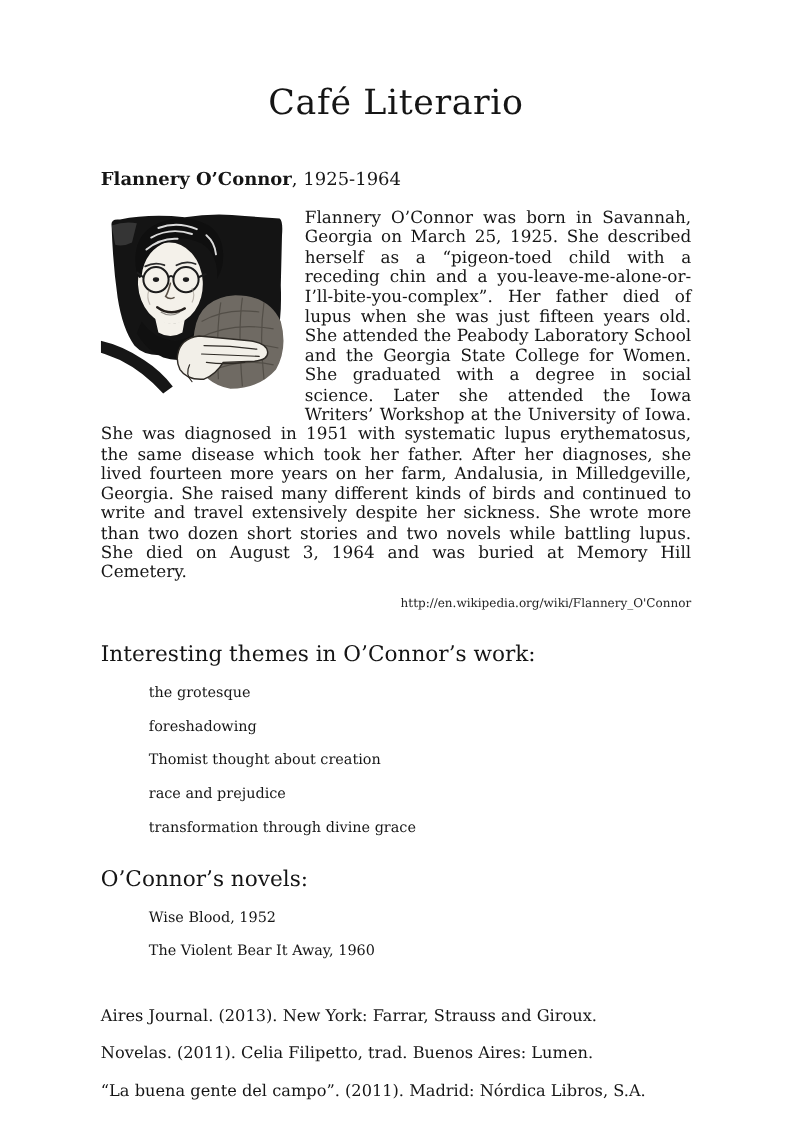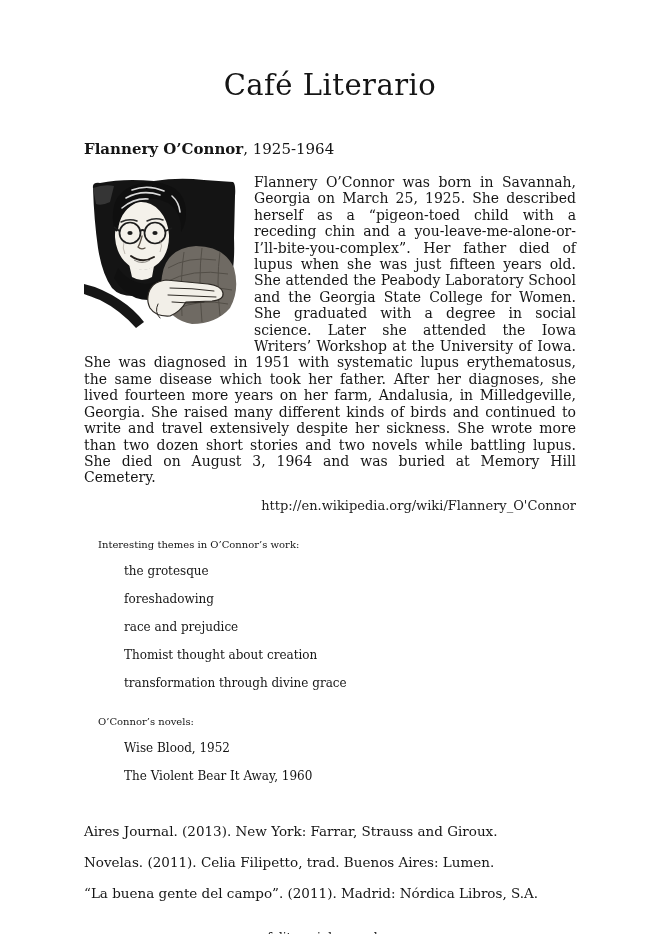"http://en.wikipedia.org/wiki/Flannery_O'" .source-line { font-size: 13px -> 10px }
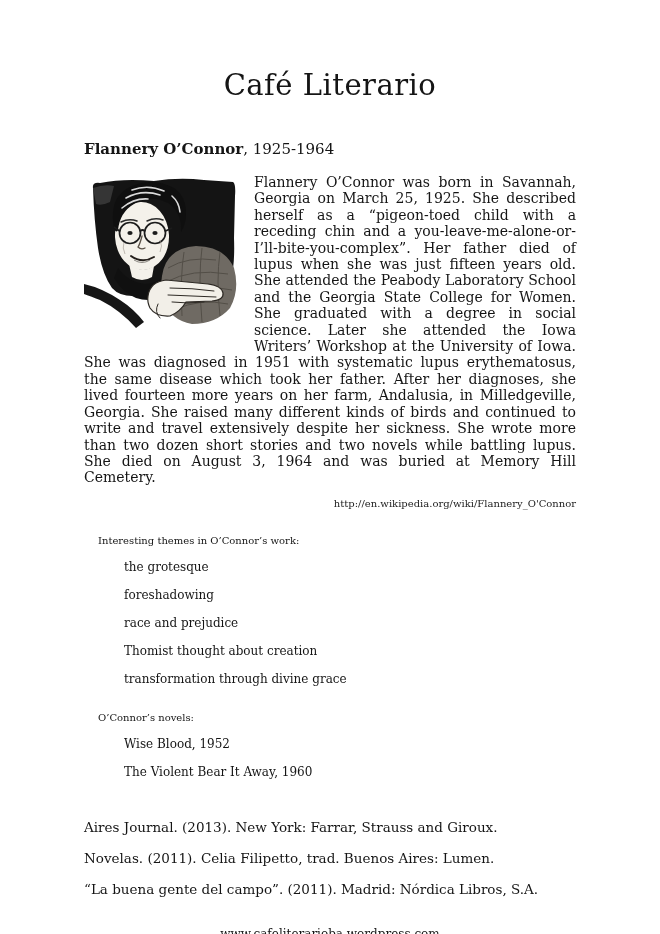"Interesting themes in O’Connor’s work:" .section-label { font-size: 10px -> 18px; margin: 26px 0 0 14px -> 26px 0 0 0 }
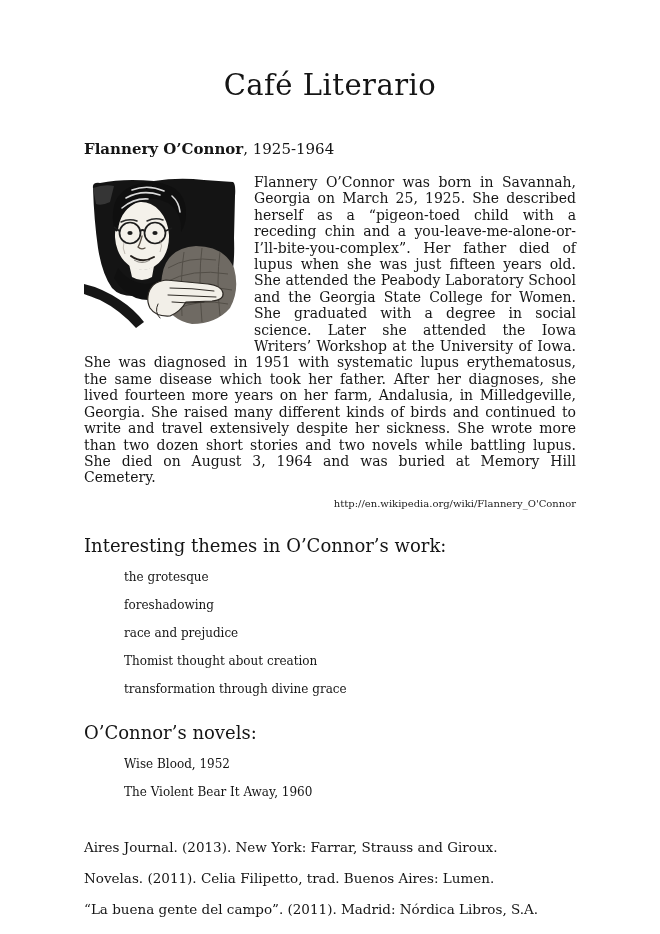"race and prejudice" div.indent-item { order: before "Thomist thought about creation" -> after "Thomist thought about creation" }
